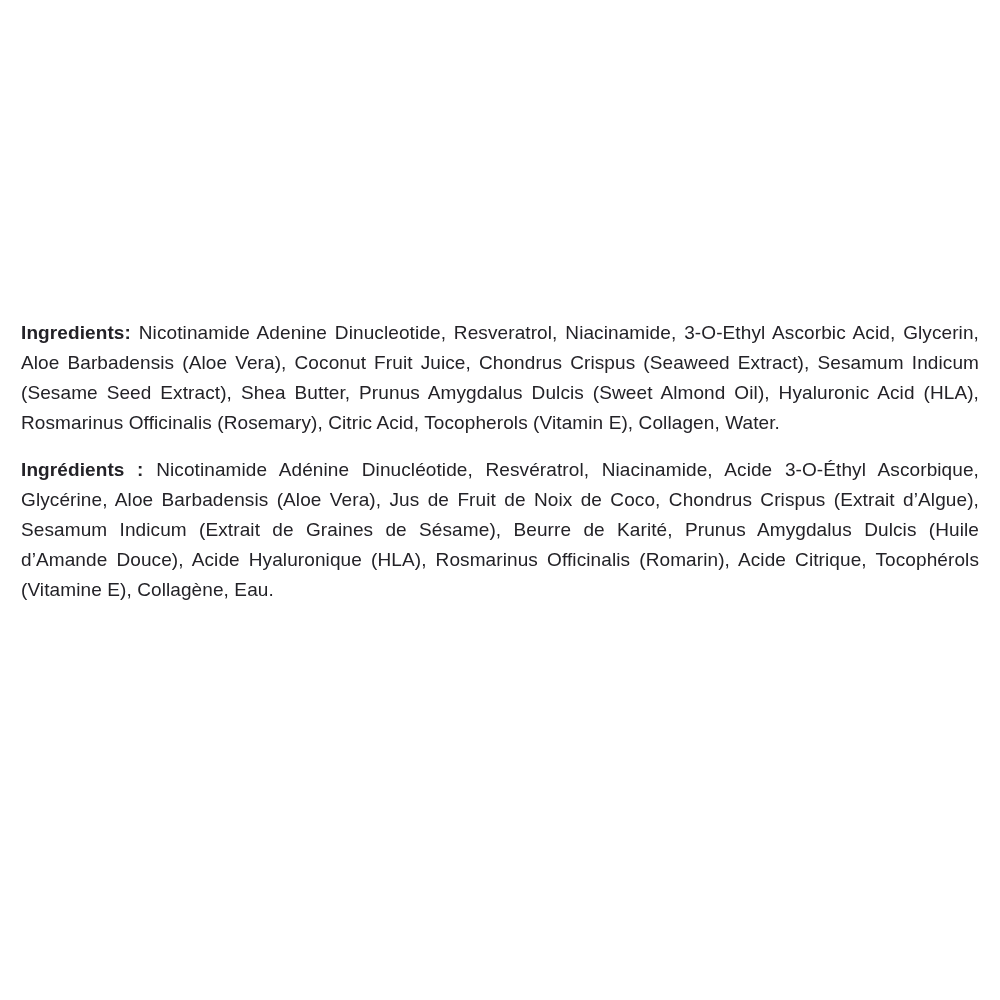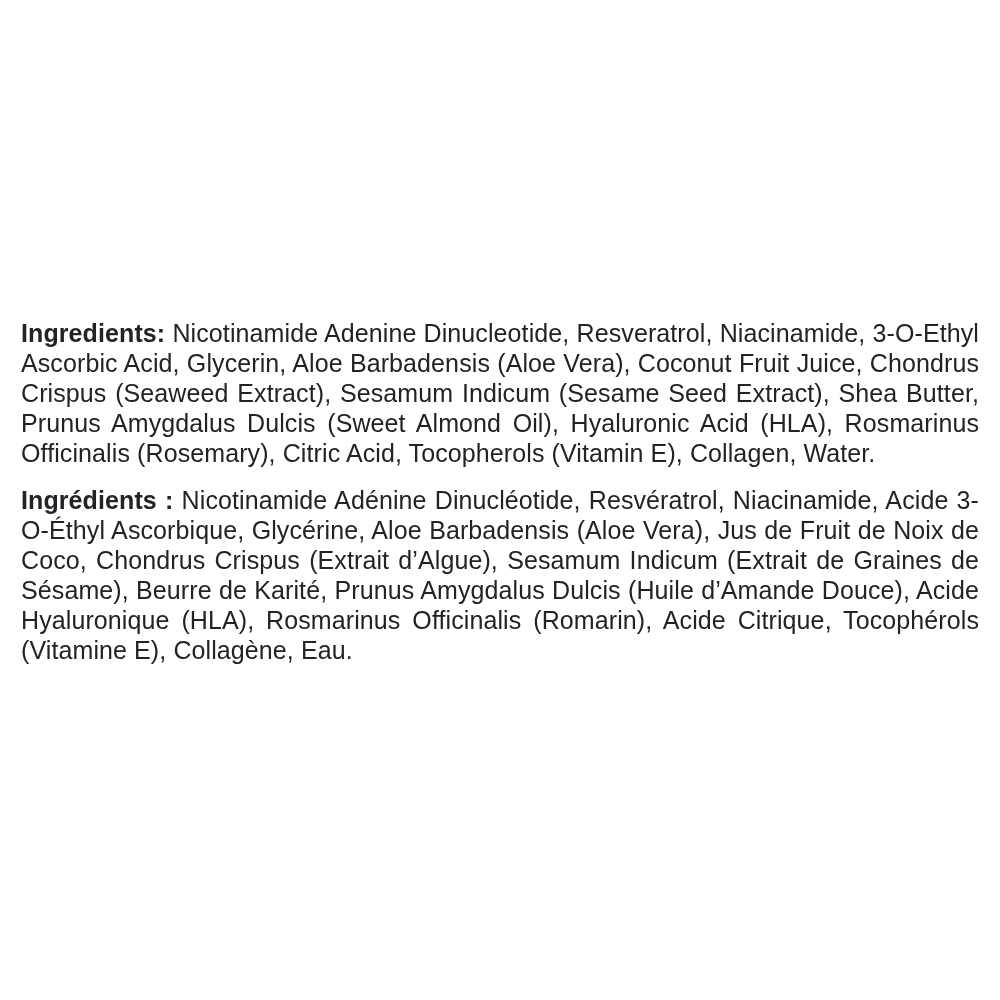"Ingredients: Nicotinamide Adenine" .label-text-block { font-size: 25px -> 19px }
